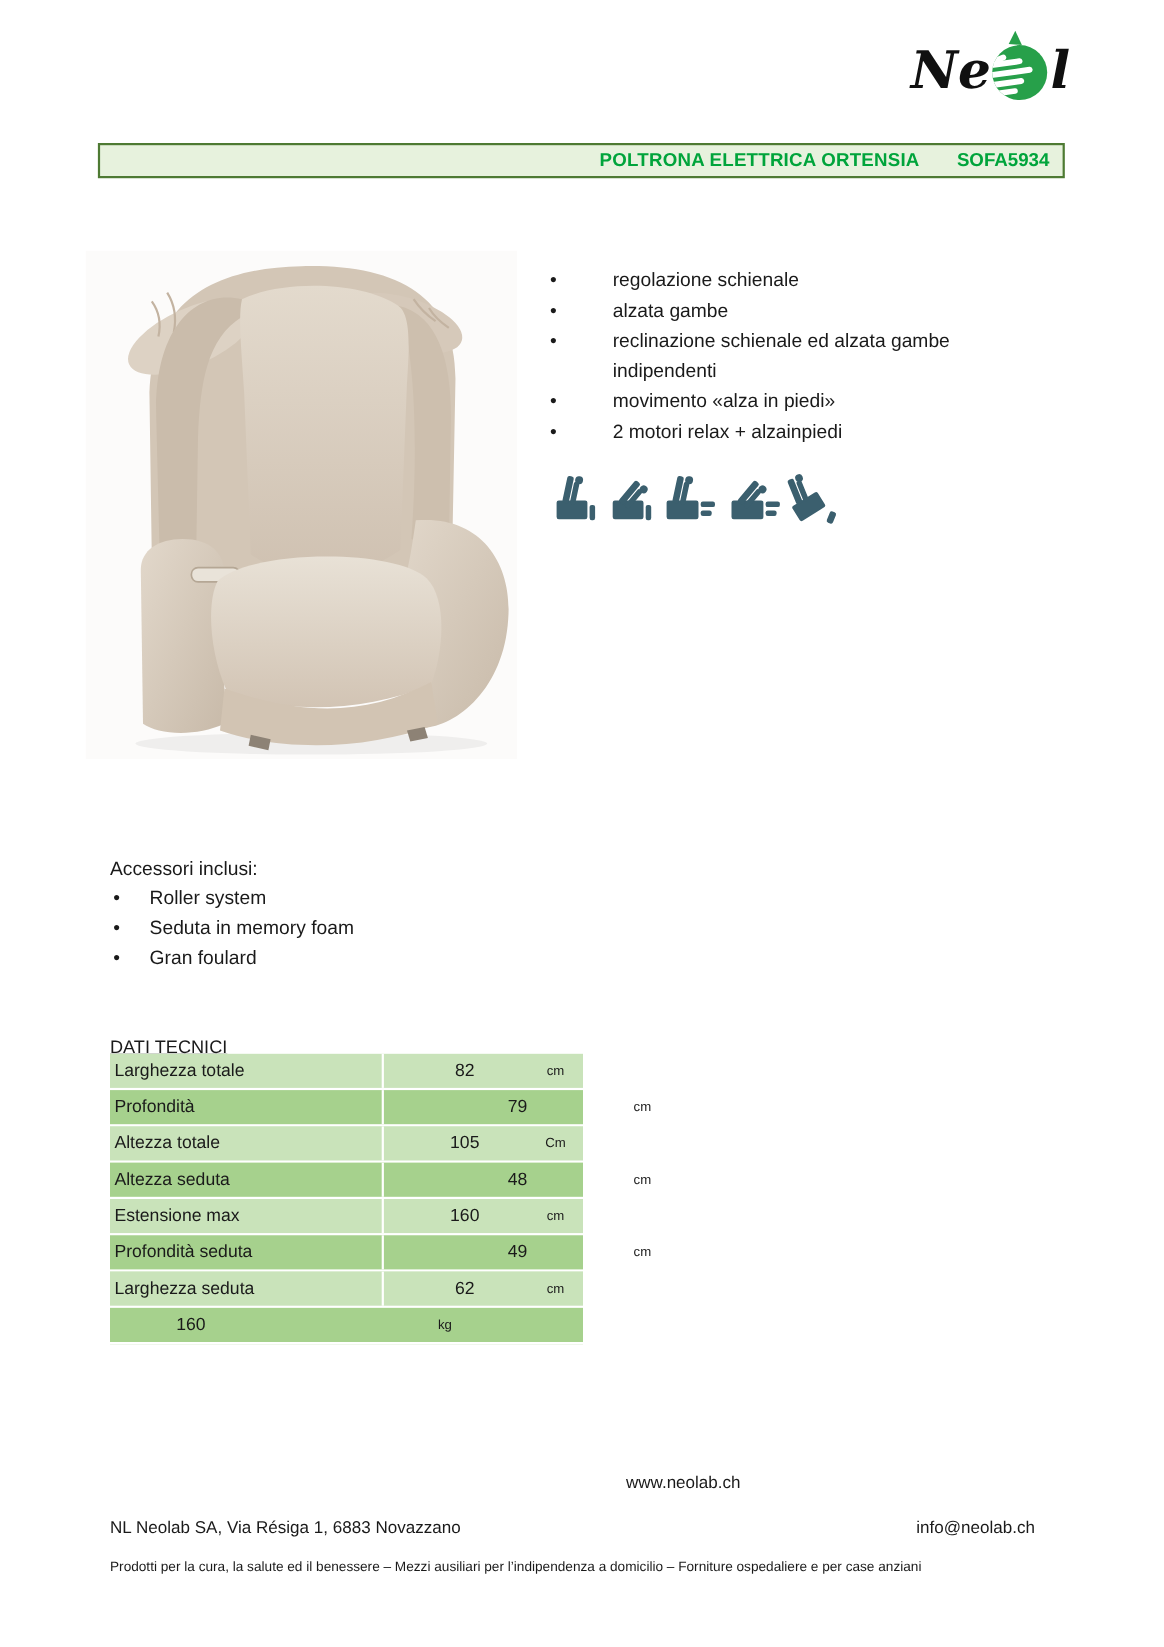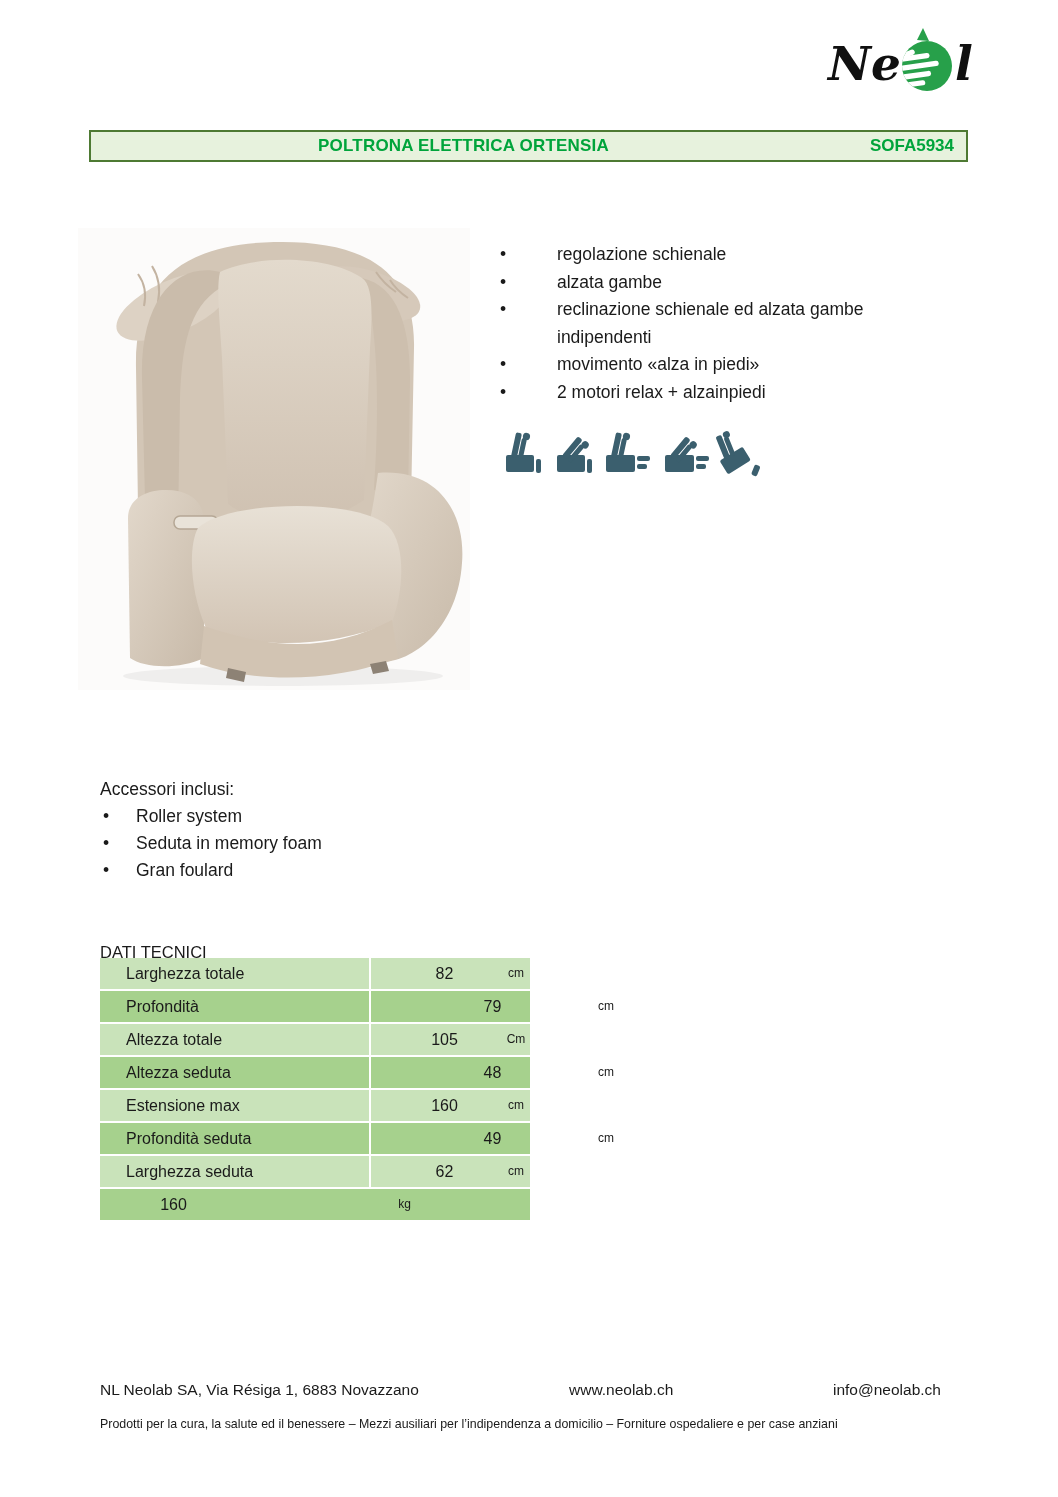"POLTRONA ELETTRICA ORTENSIA" .header-bar .title { text-align: center -> right }
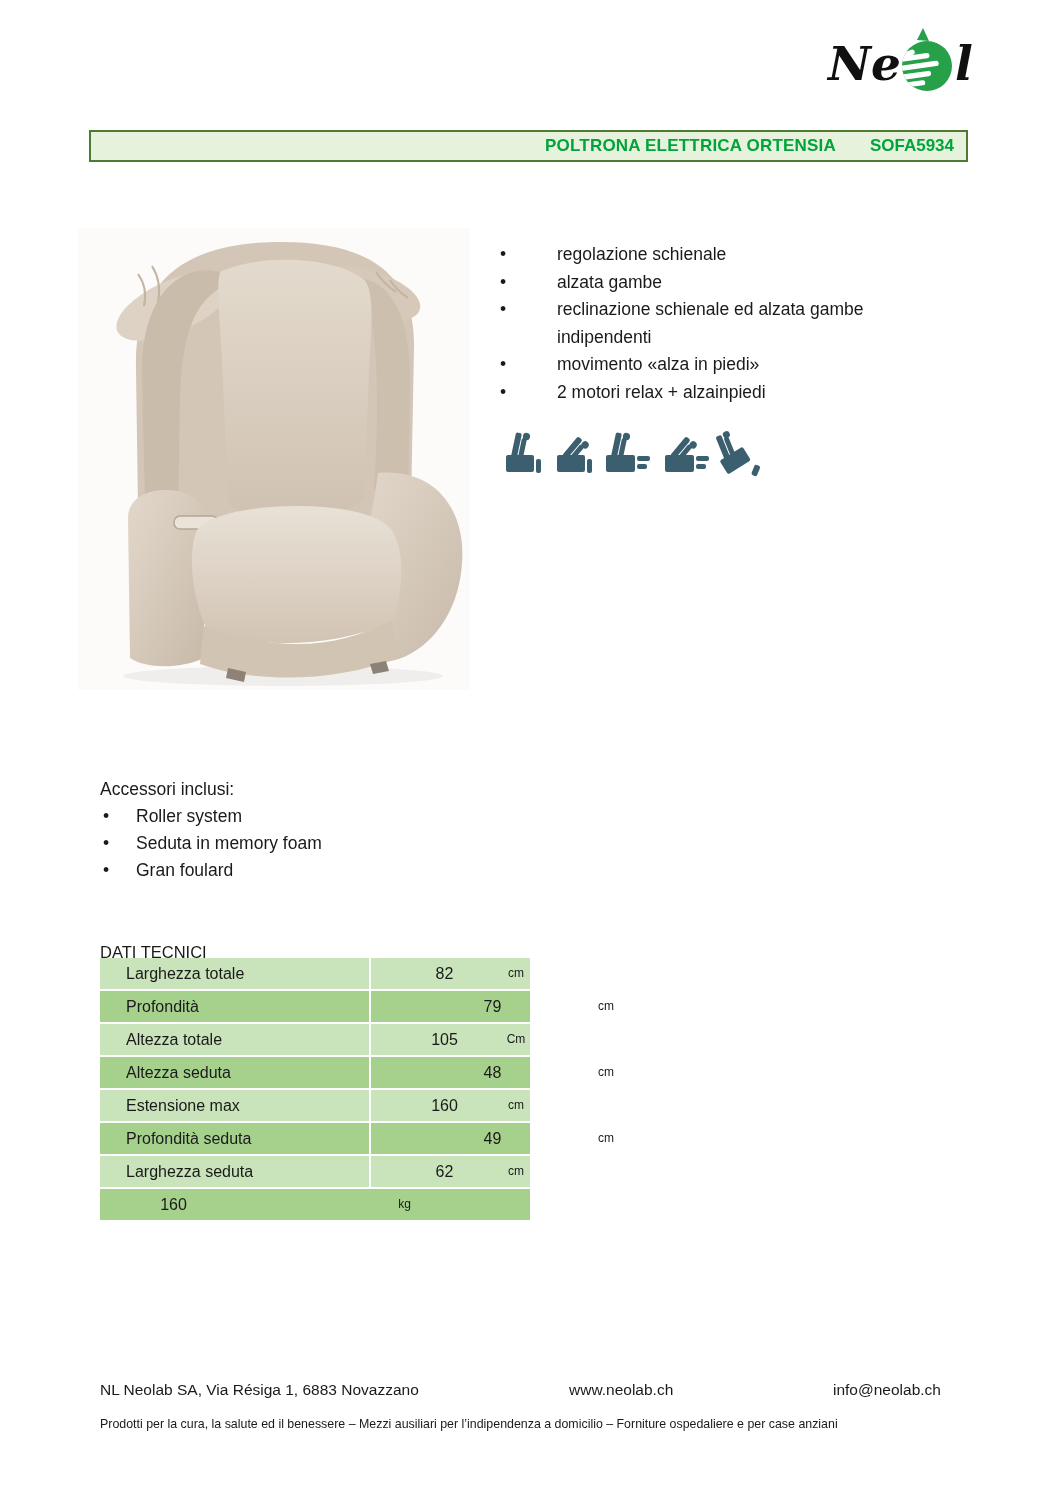"Larghezza totale" .tech-row .label { padding-left: 26px -> 4px }
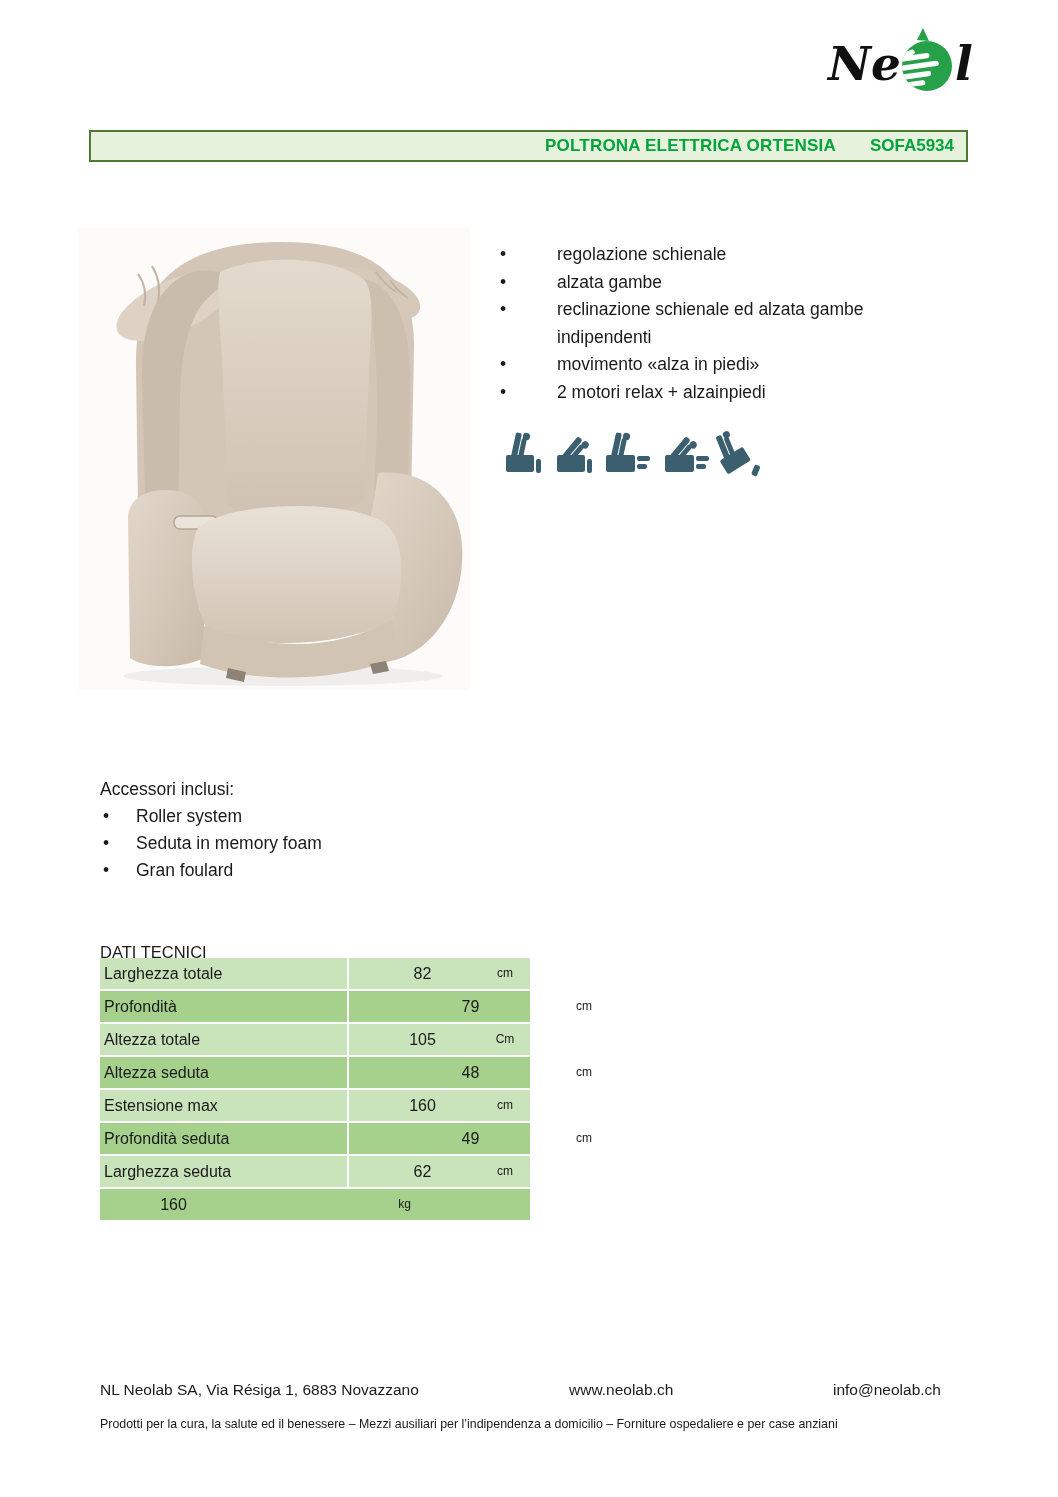"www.neolab.ch" .footer-website { top: 1381px -> 1340px }
